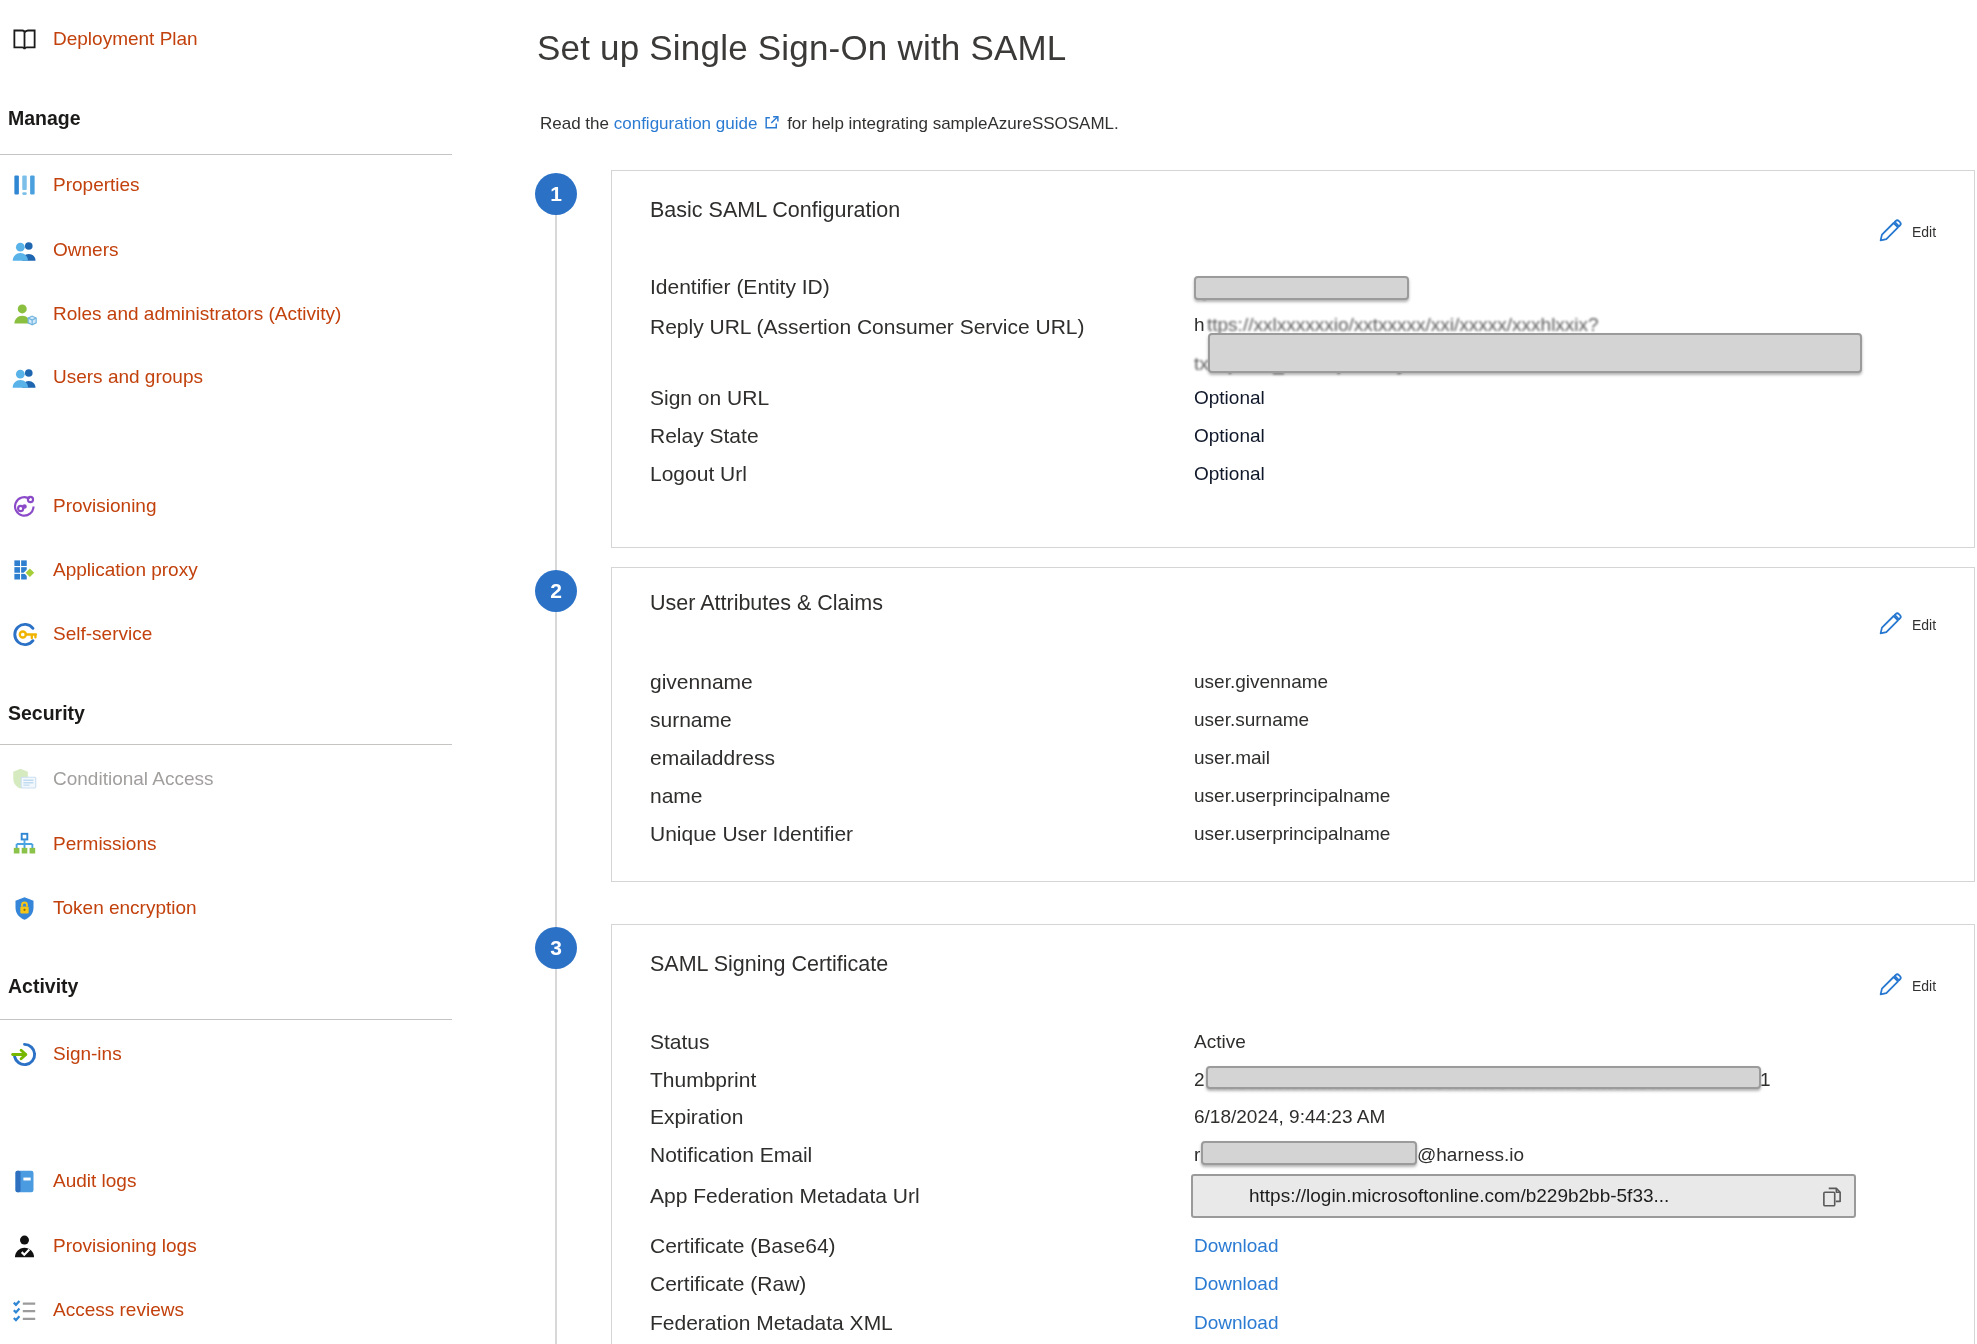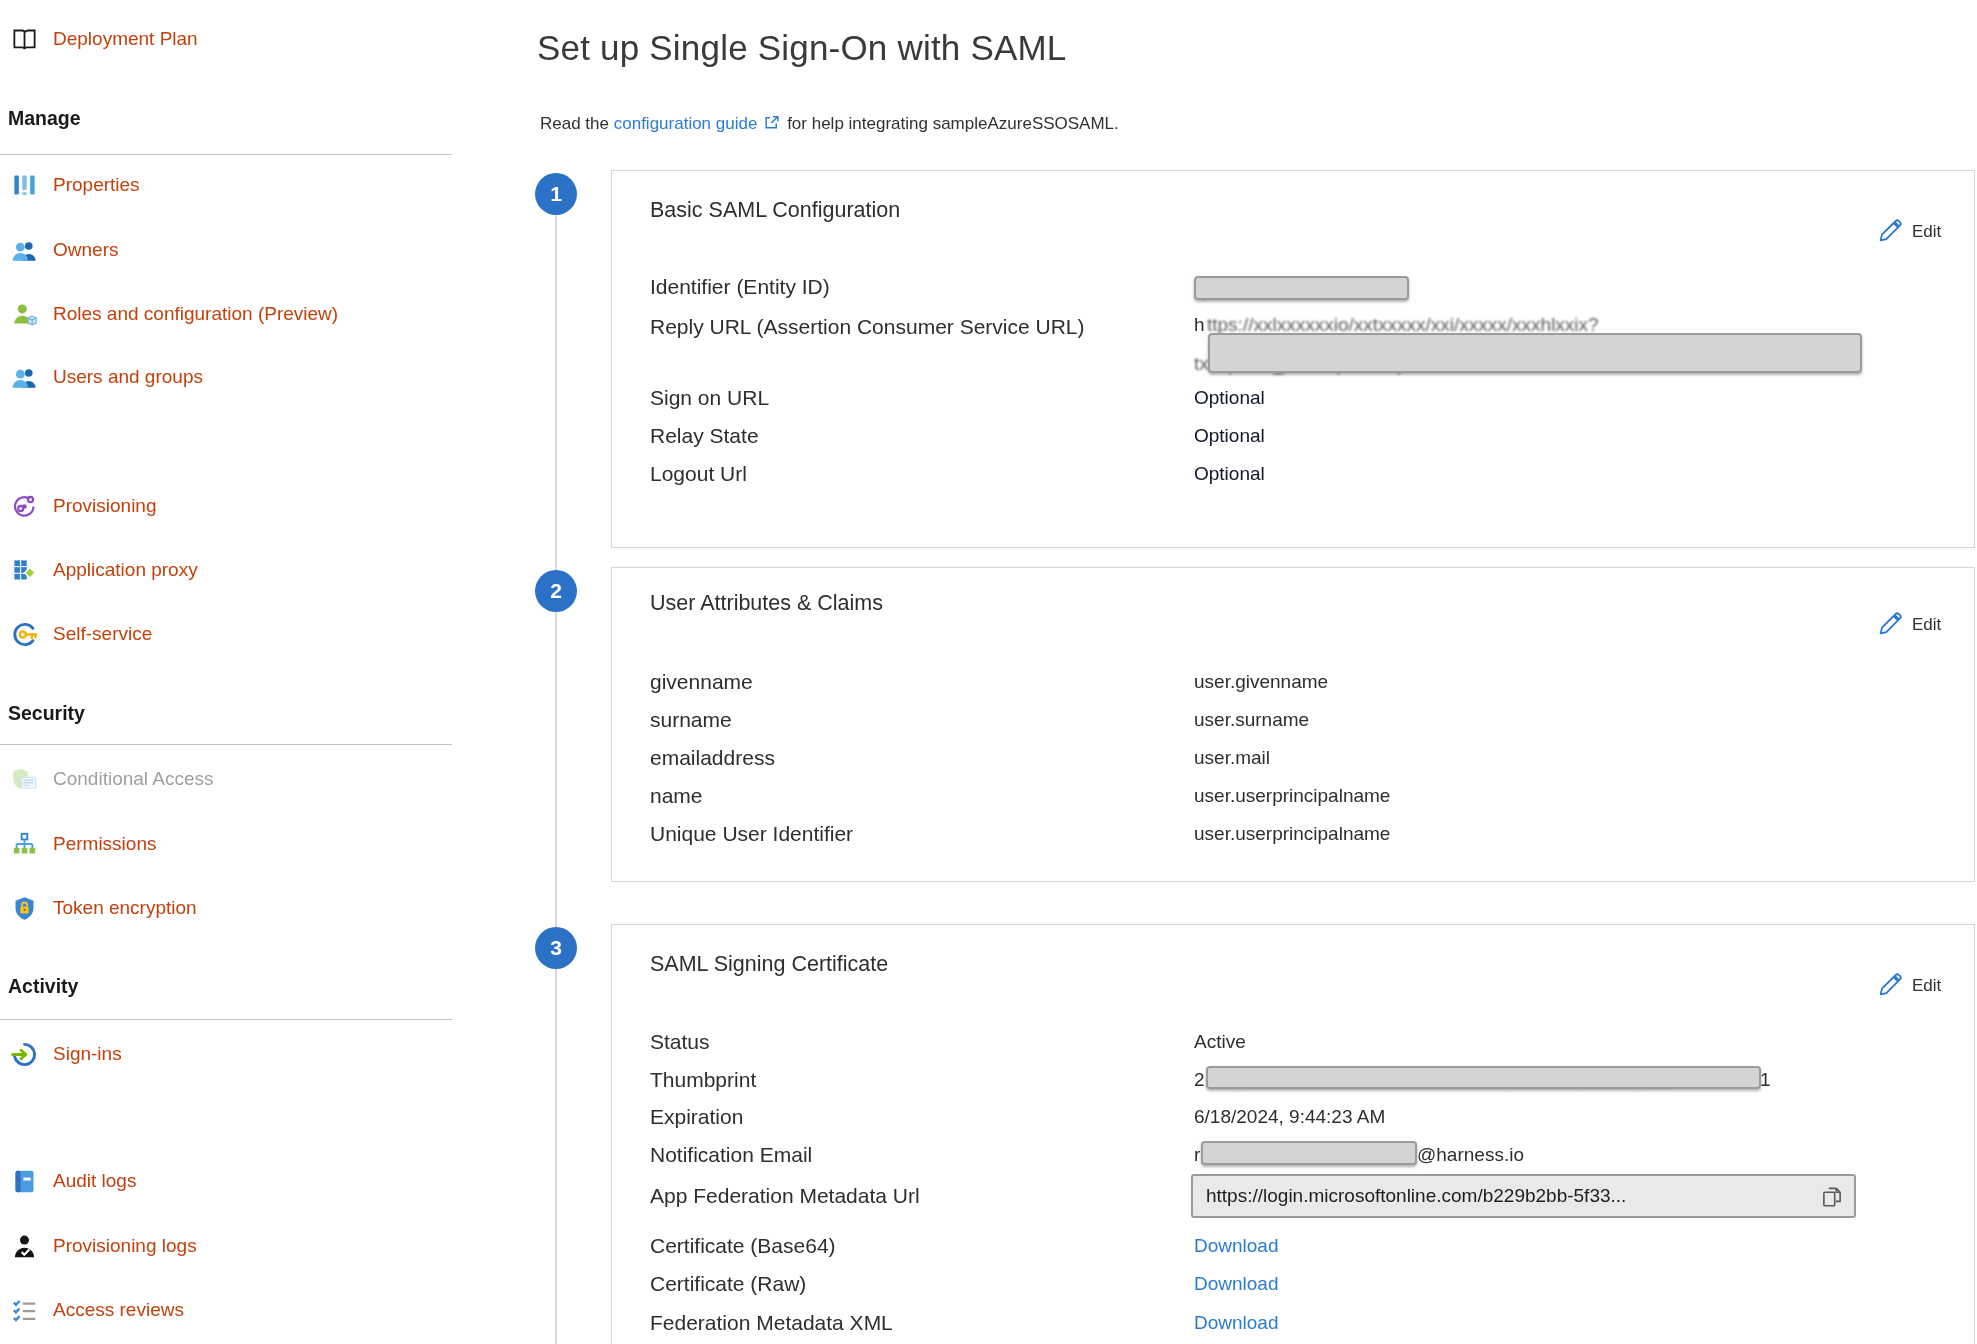"Edit" .editbtn .elabel { font-size: 17px -> 14px }
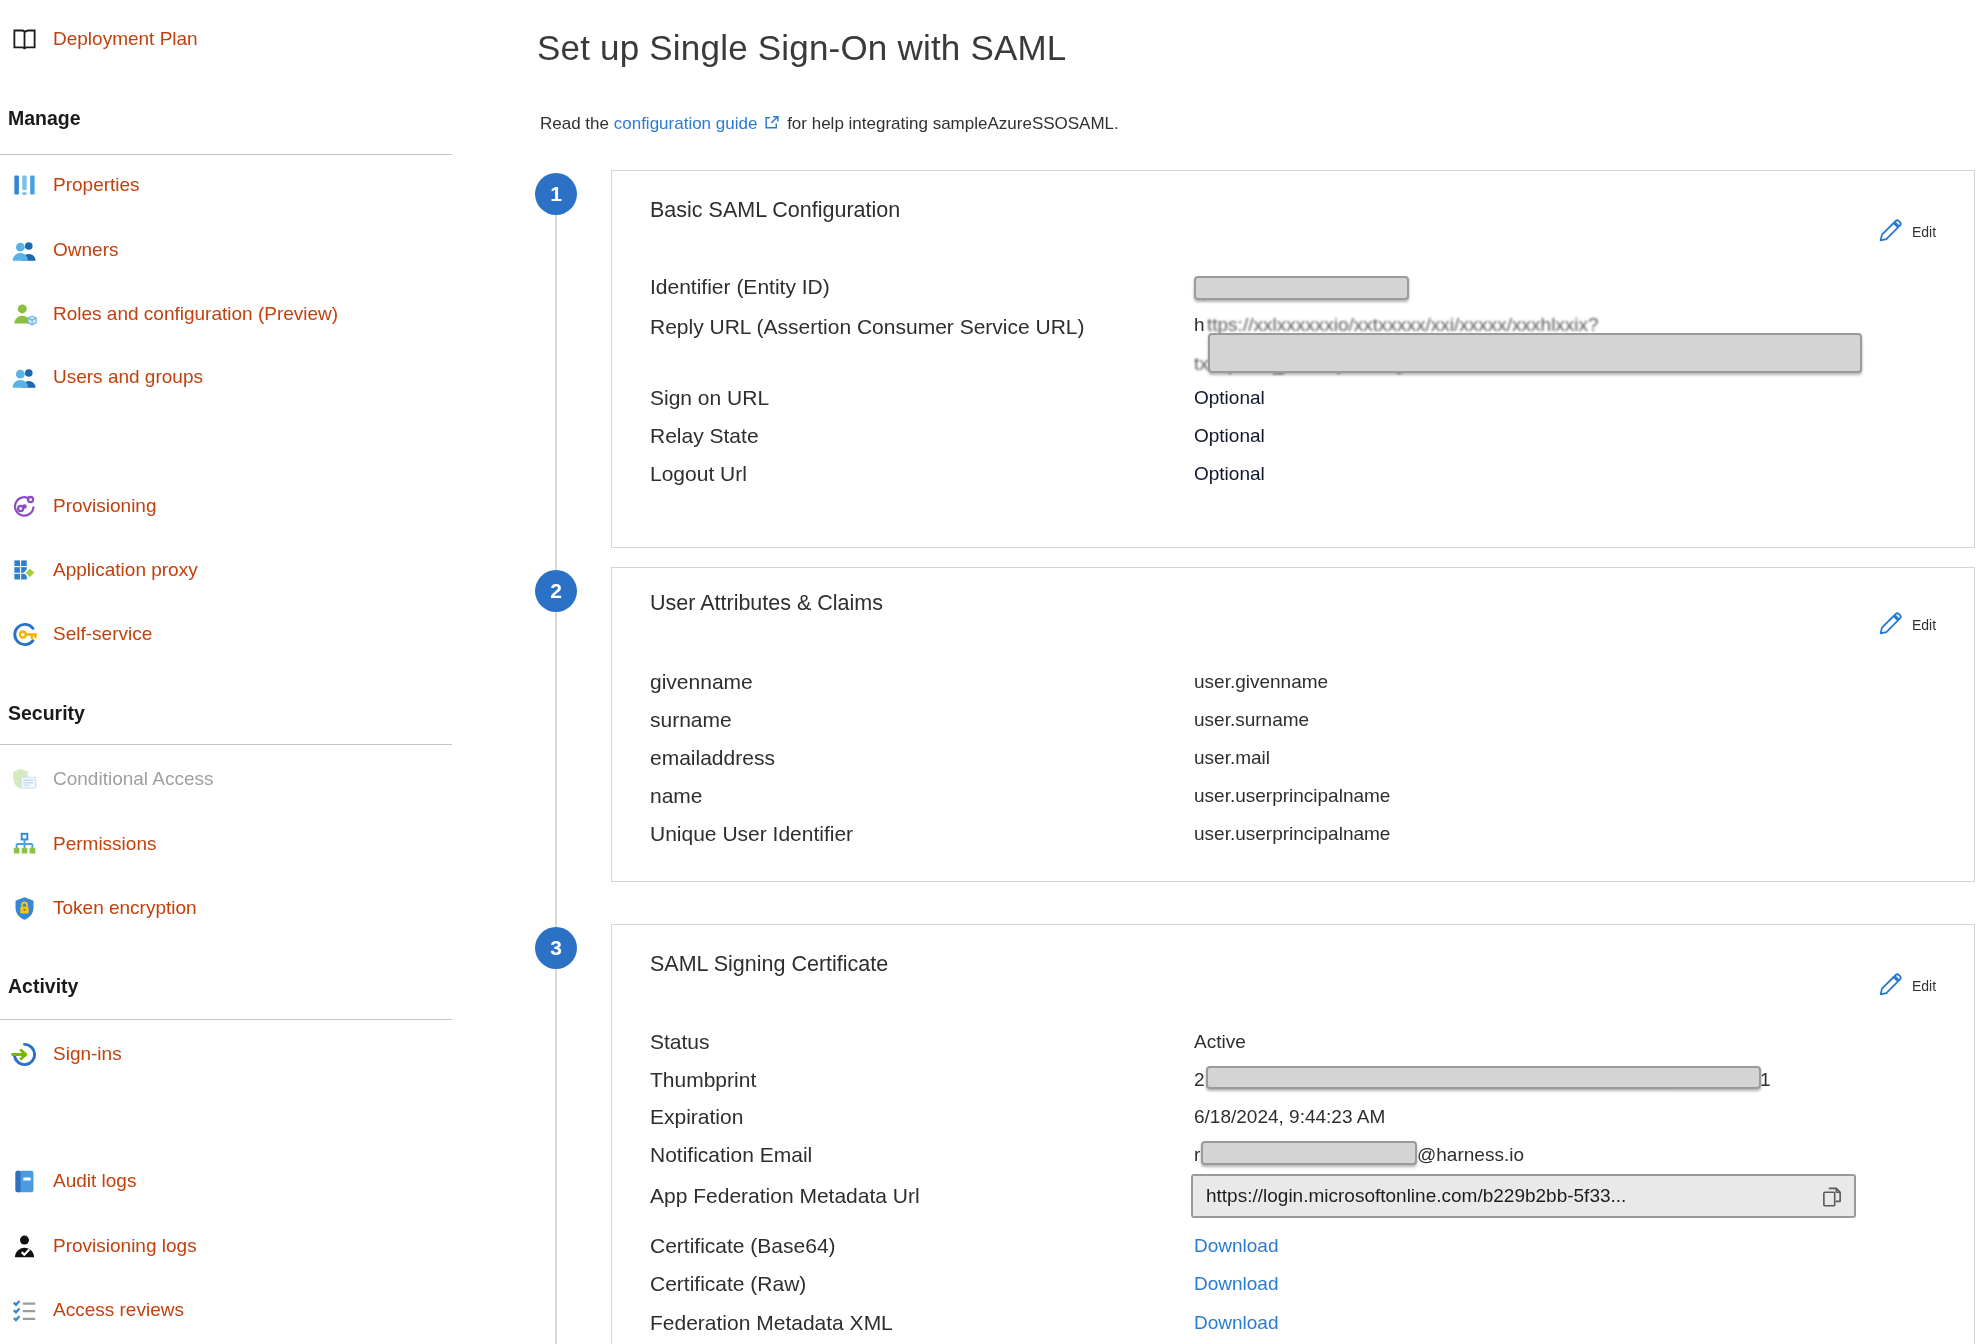"Roles and configuration (Preview)" span.slabel { text: configuration (Preview -> administrators (Activity }
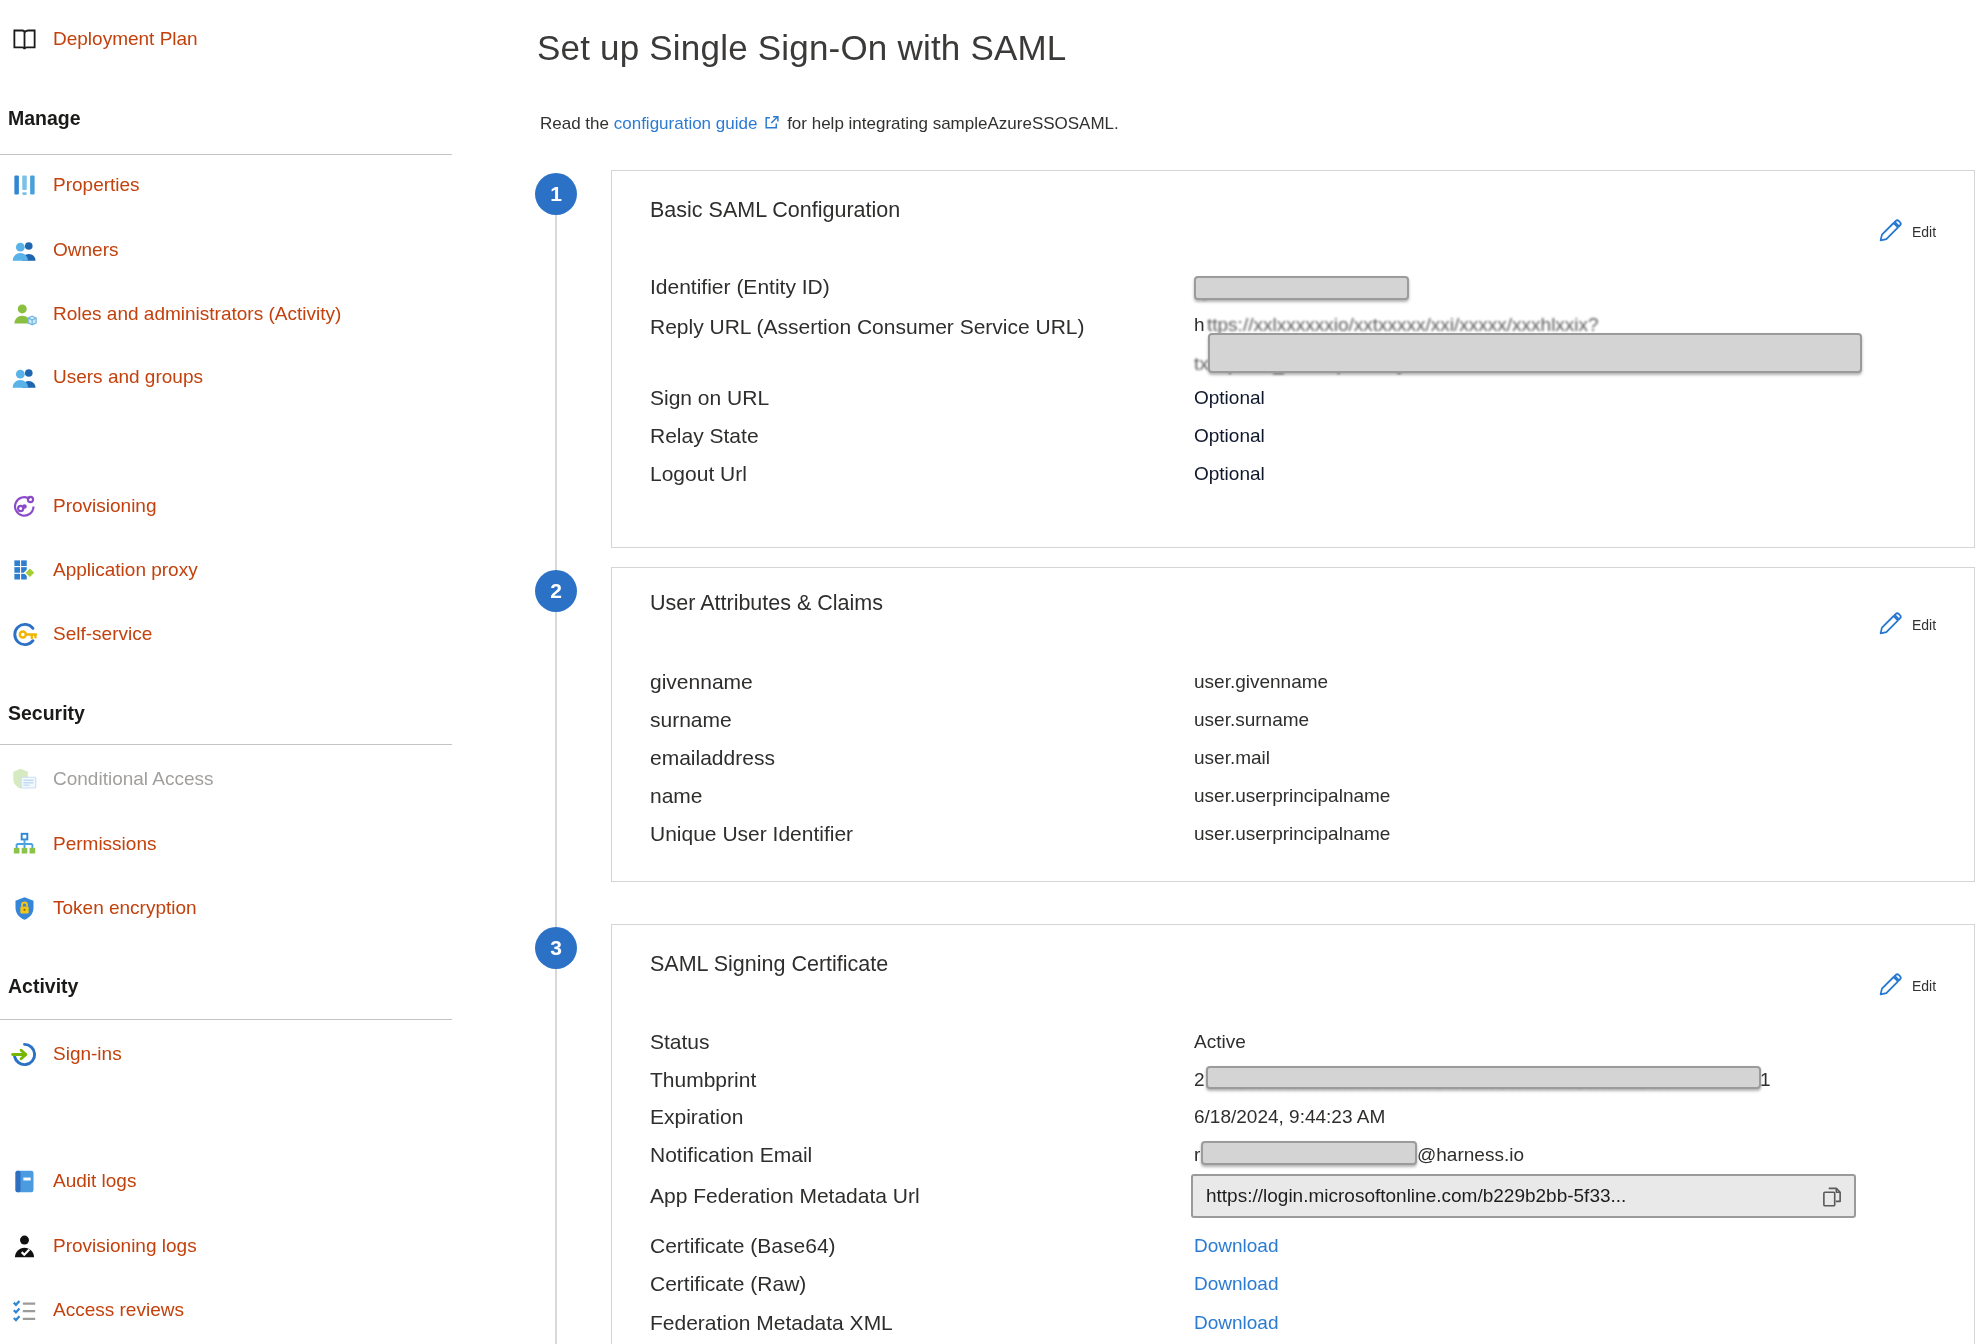"https://login.microsoftonline.com/b229b2" .urlbox { padding-left: none -> 43px }
